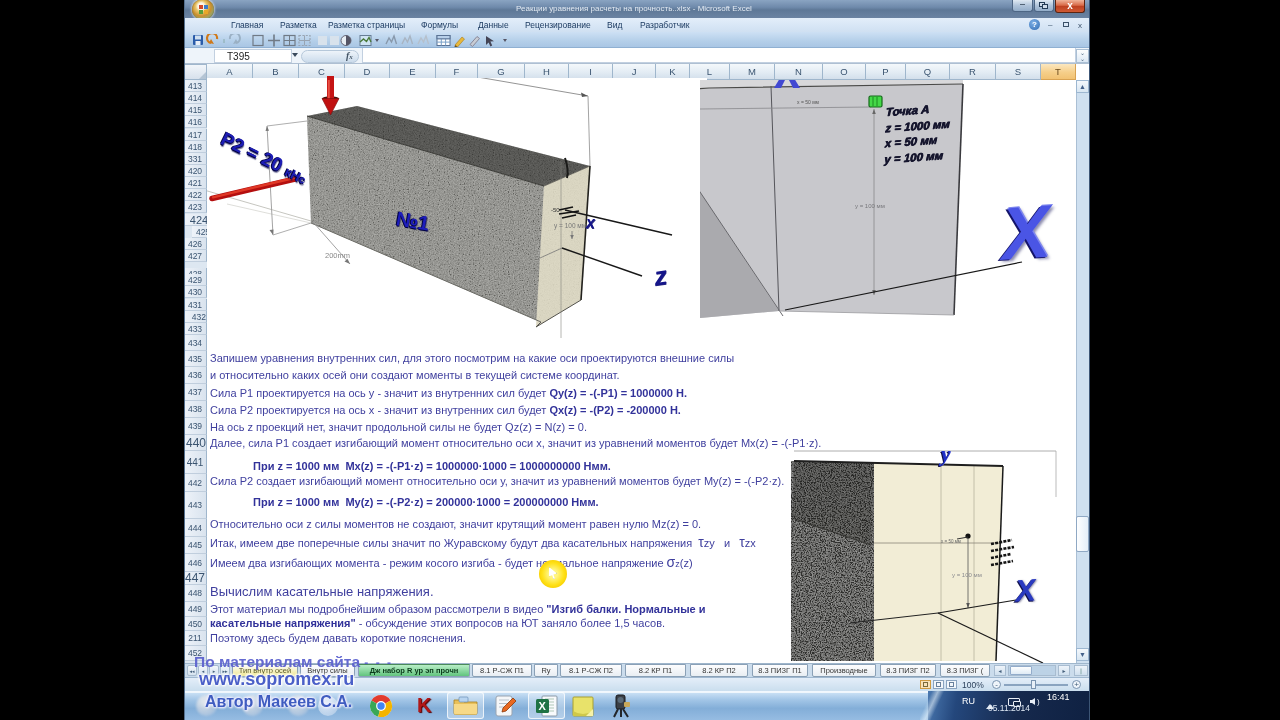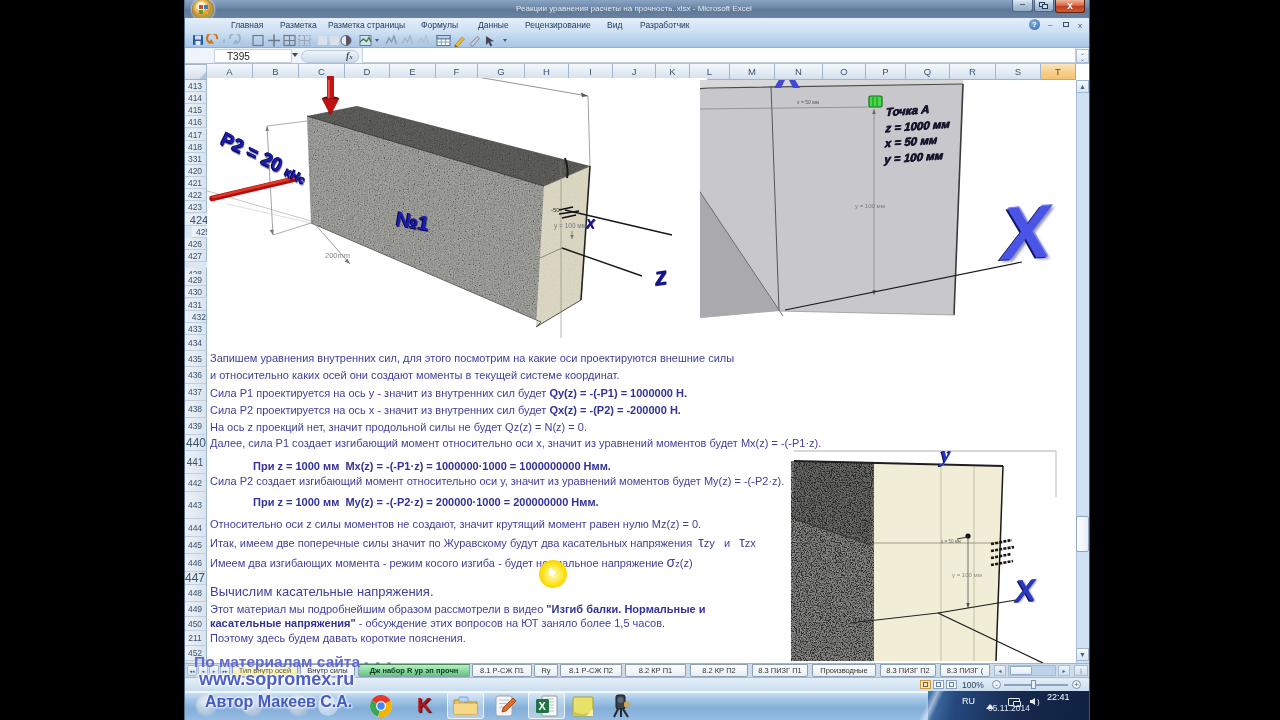"22:41" div.ab { text: 22:41 -> 16:41 }
